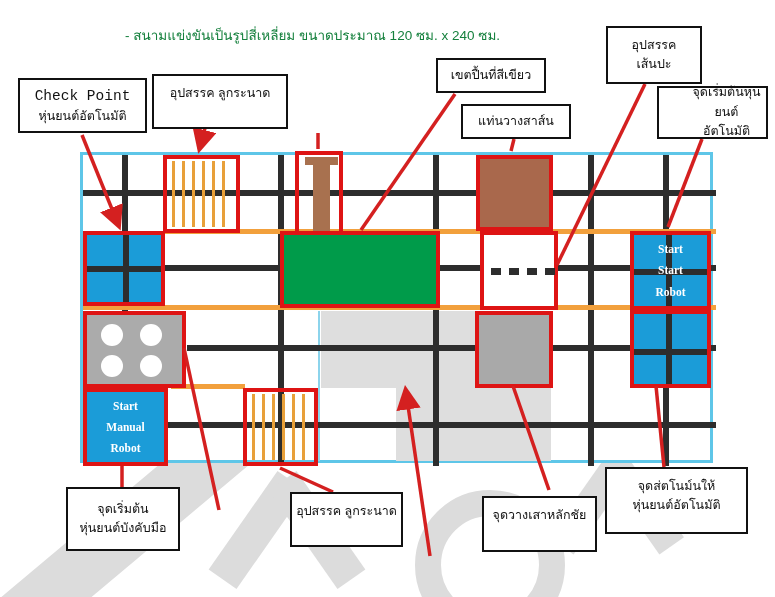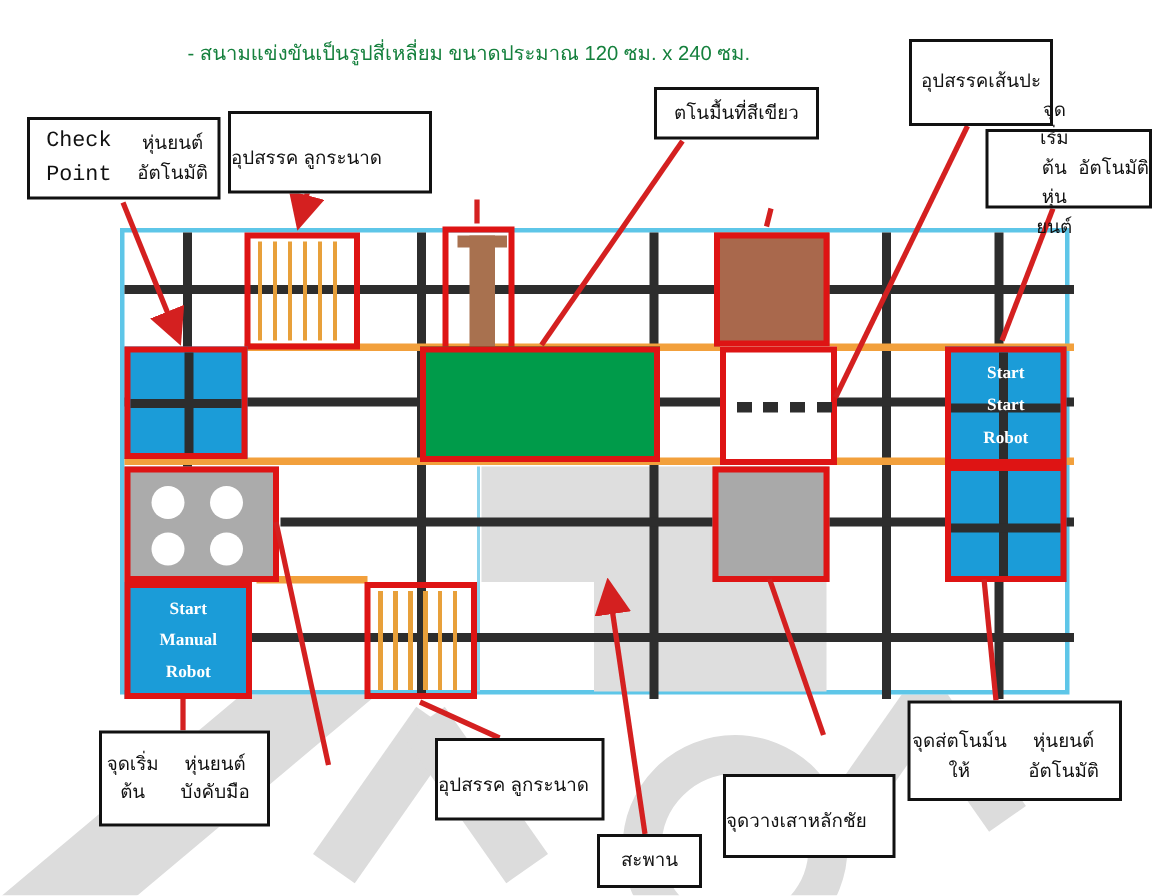"อุปสรรค" .lbl { flex-direction: row -> column }
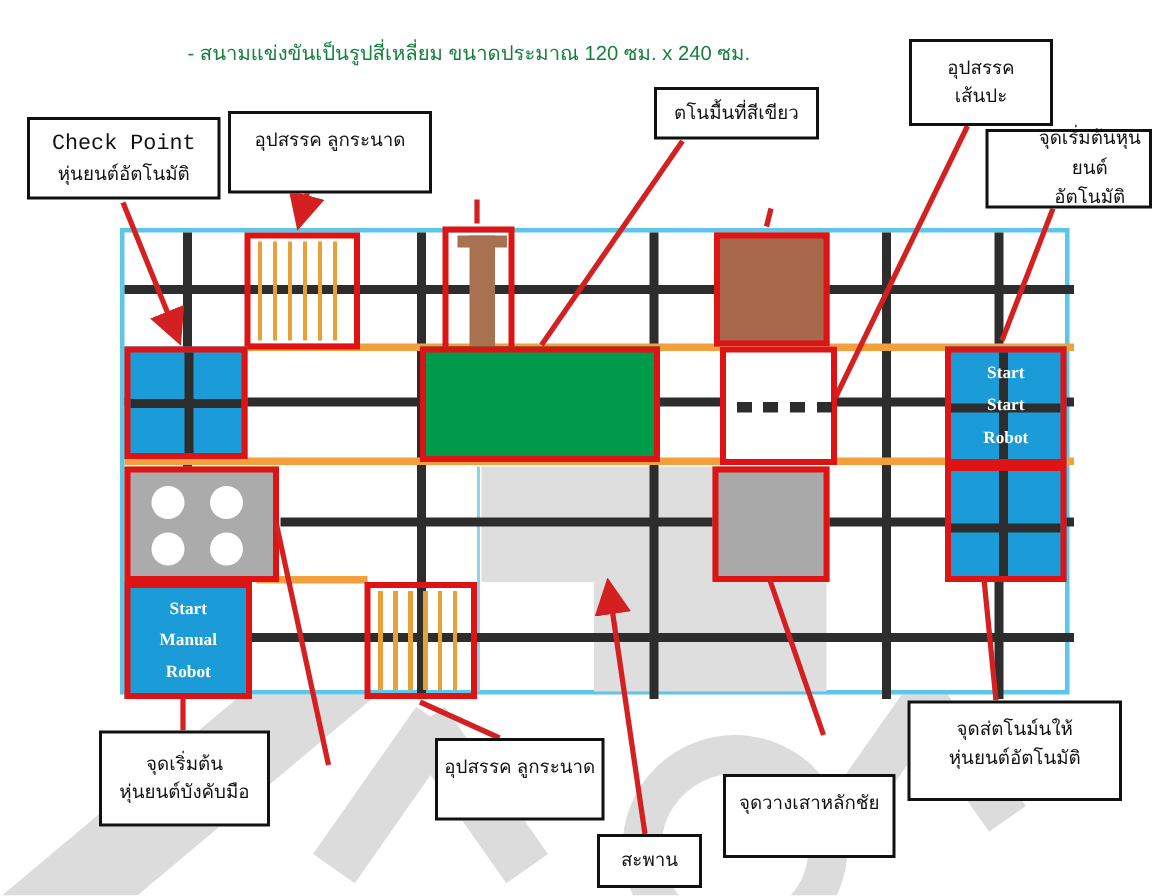"ตโนมื้นที่สีเขียว" span { text: ตโนมื้นที่สีเขียว -> เขตปื้นที่สีเขียว }
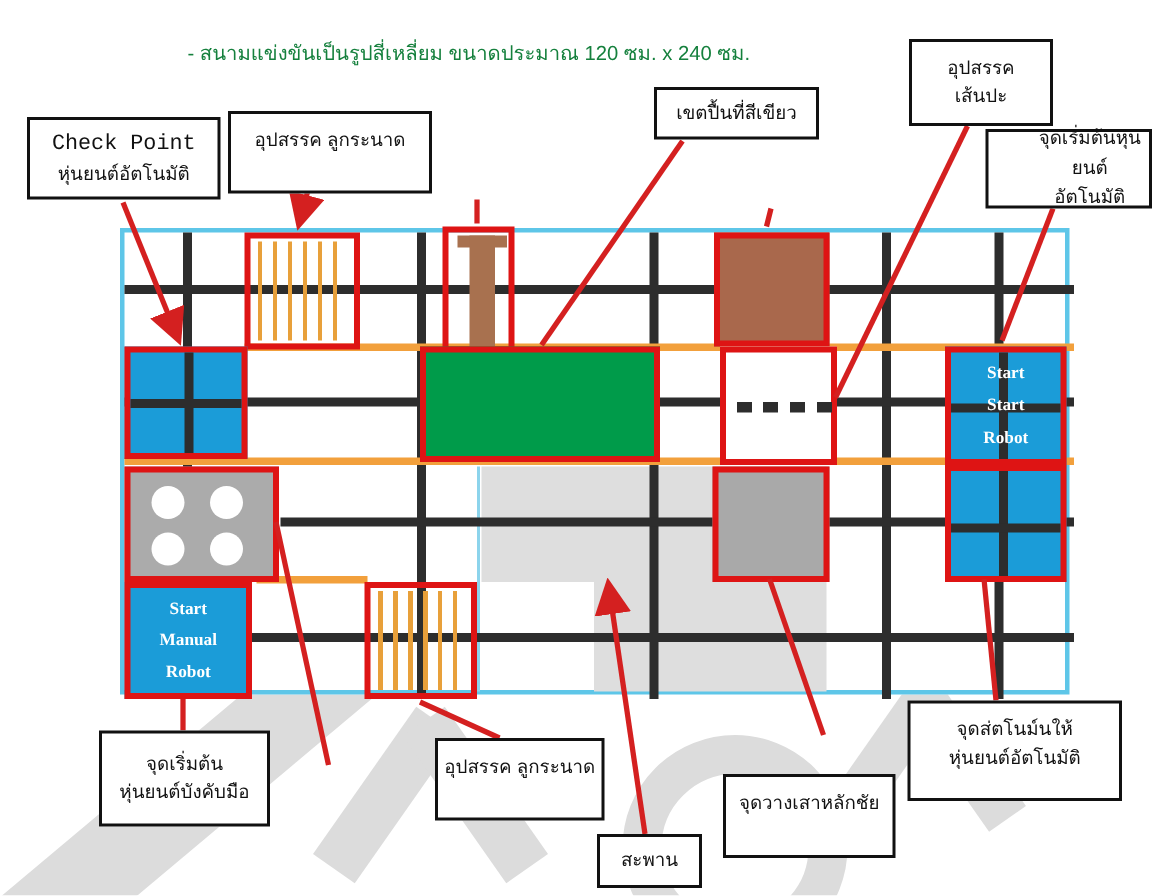"แท่นวางสาส์น" div.lbl { html: none -> <div> <span>แท่นวางสาส์น</span> </div> }
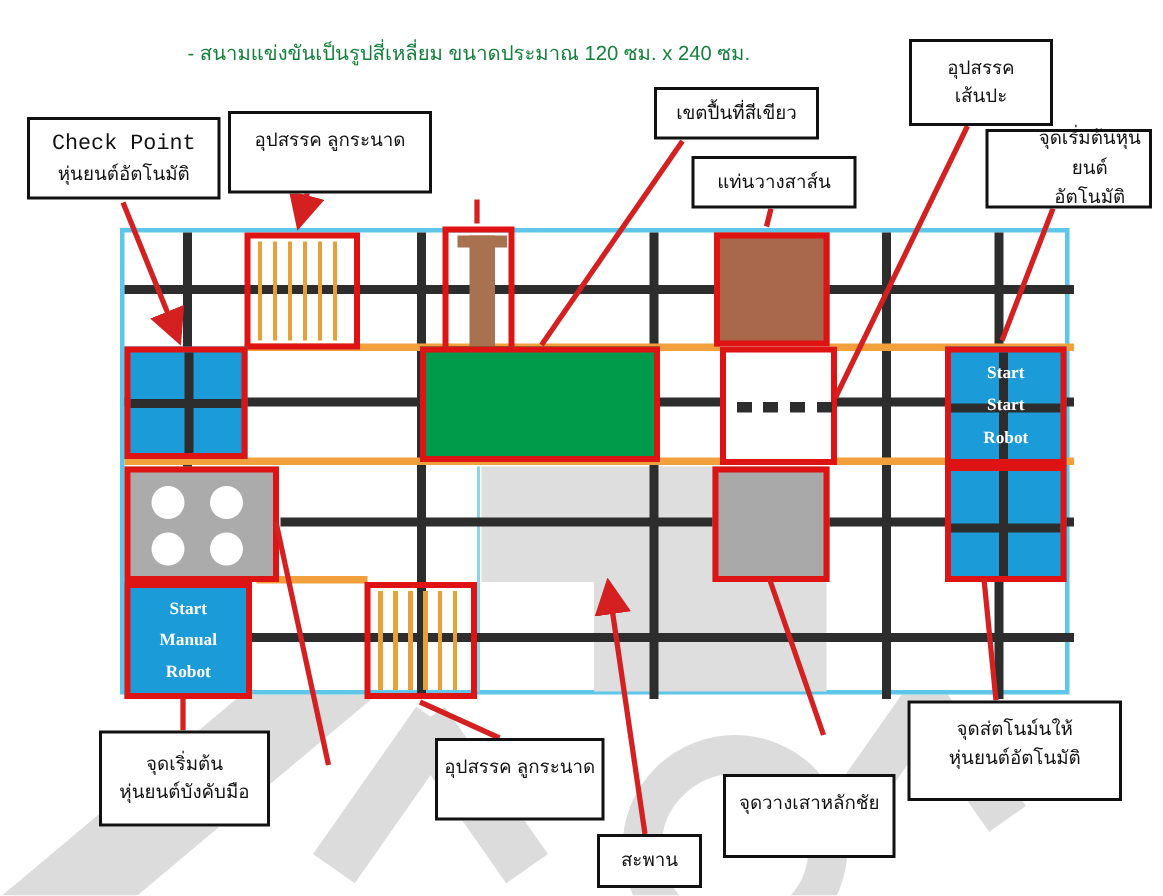"จุดวางเสาหลักชัย" div.lbl { top: 516px -> 496px }
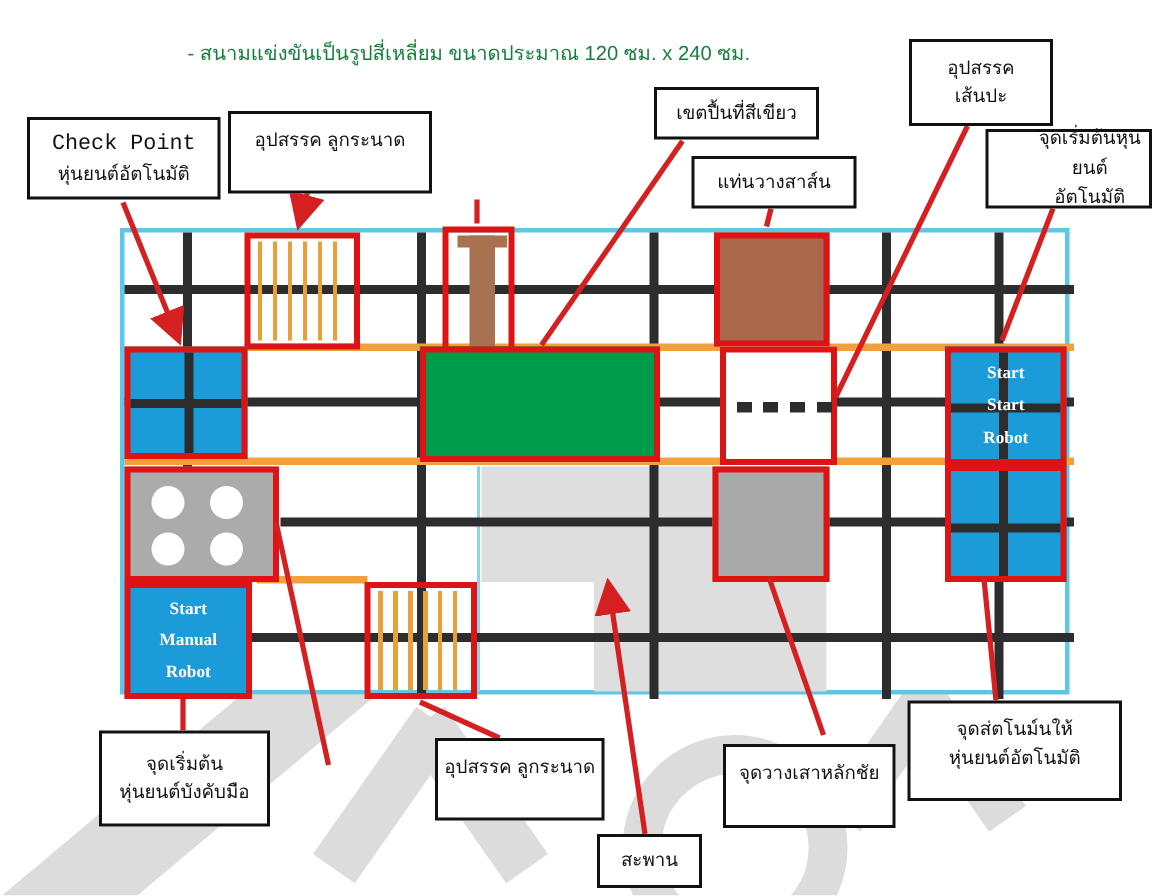"สะพาน" div.lbl { html: <div> <span>สะพาน</span> </div> -> none }
